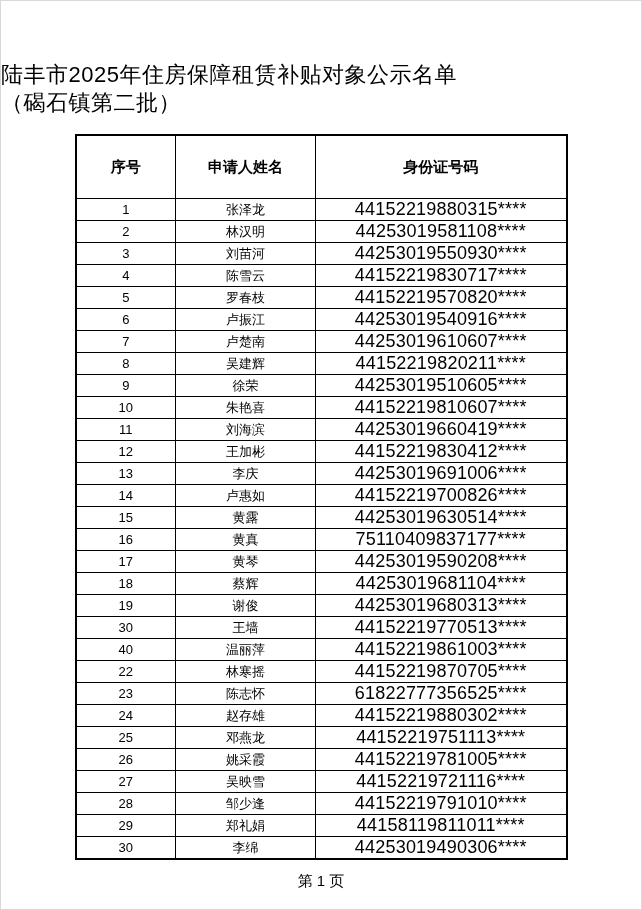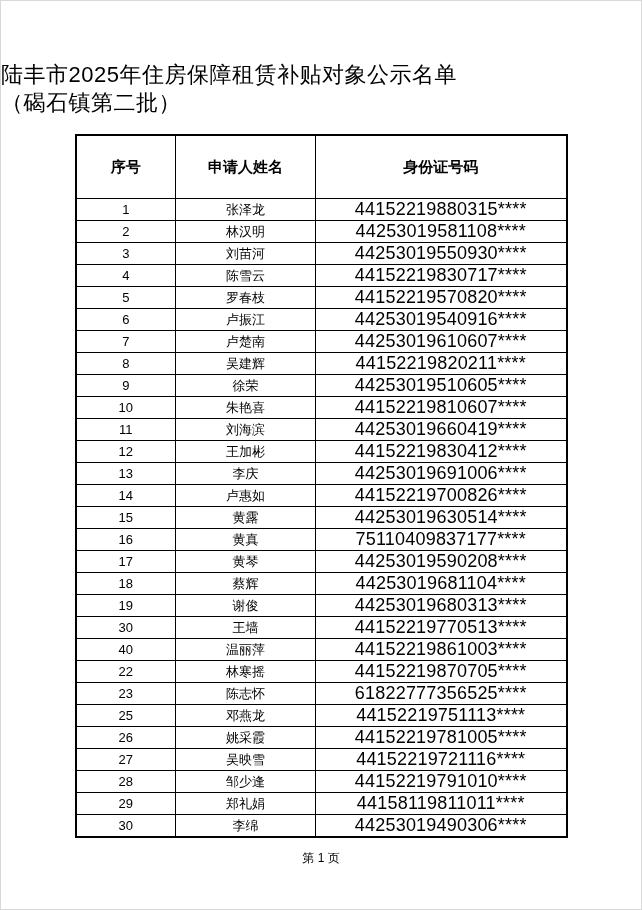"24" tr { html: none -> <tr> <td>24</td> <td>赵存雄</td> <td>44152219880302****</td> </tr> }
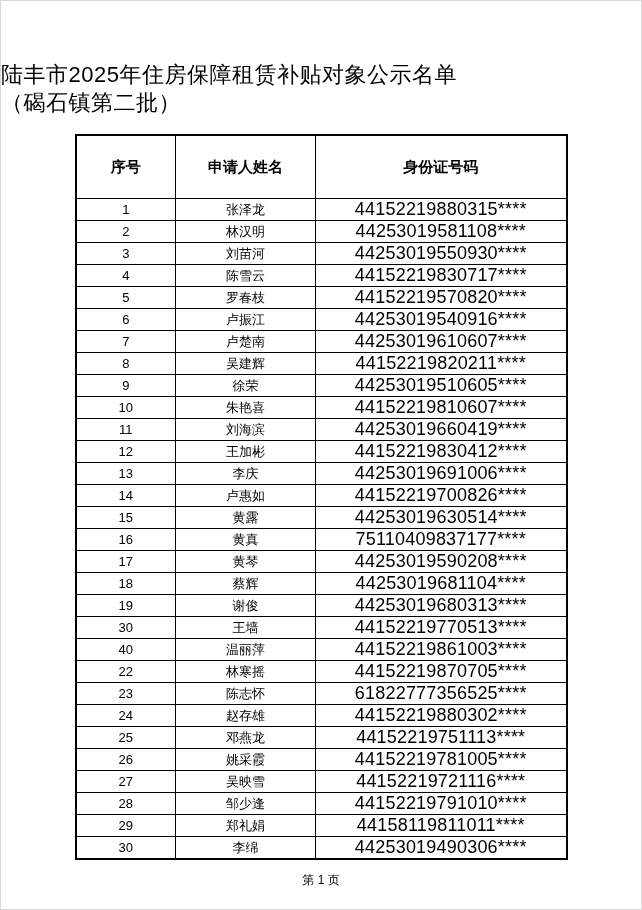"第 1 页" .page-footer { font-size: 12px -> 15px }
